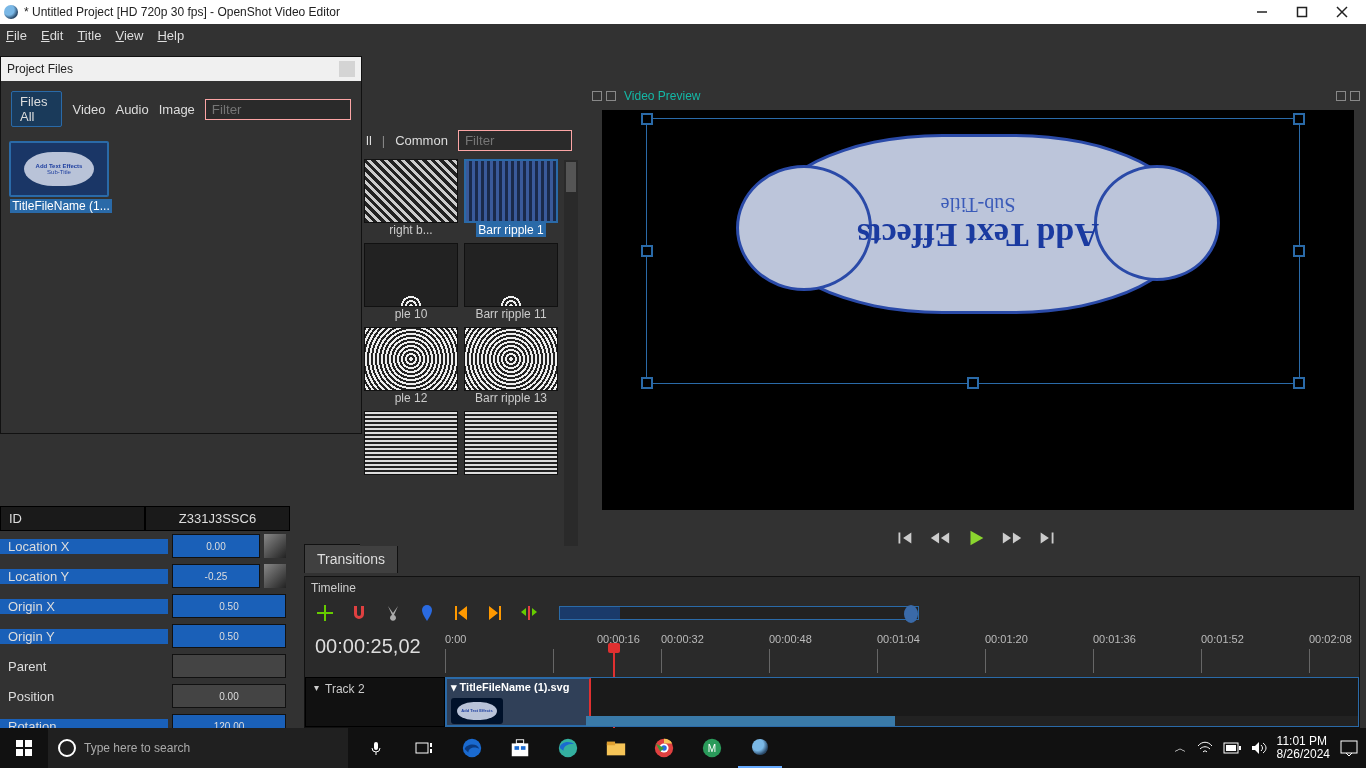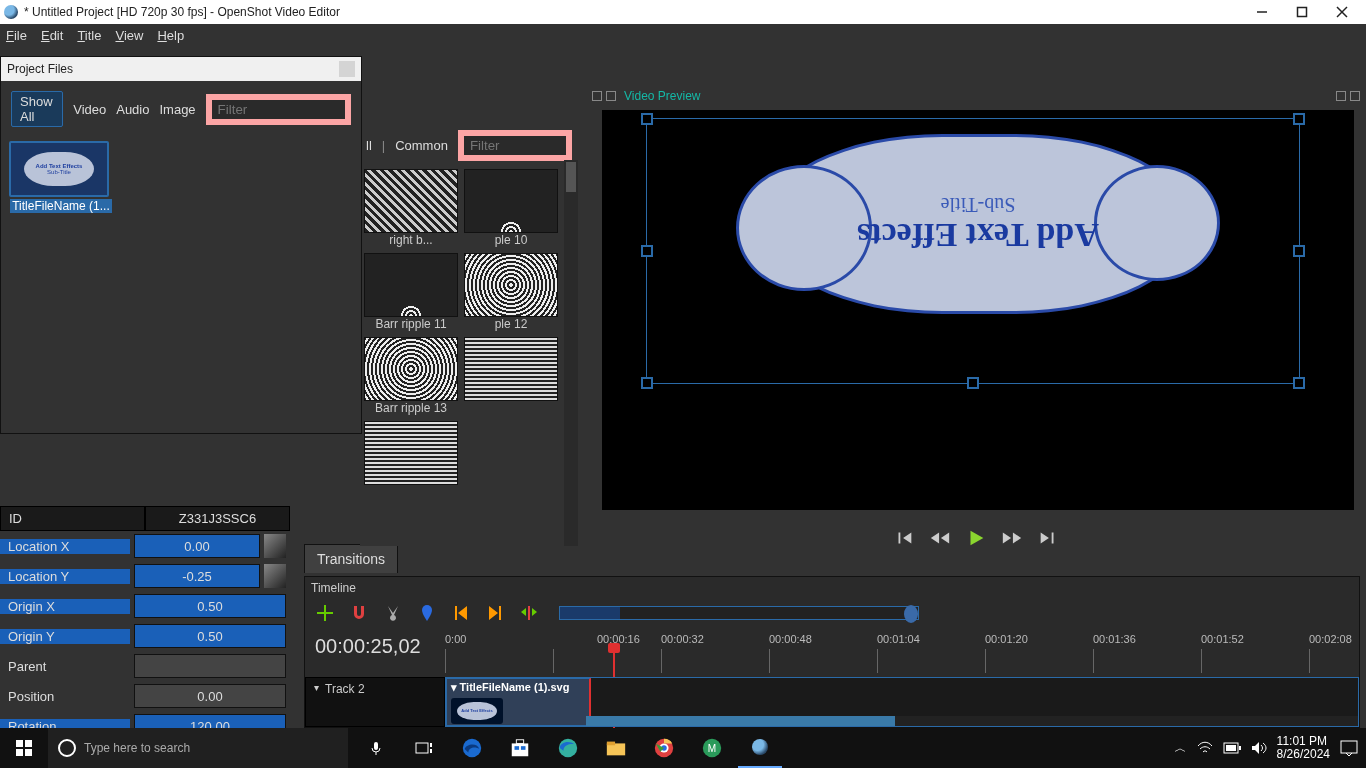"Show All" span.pf-tab { text: Show -> Files }
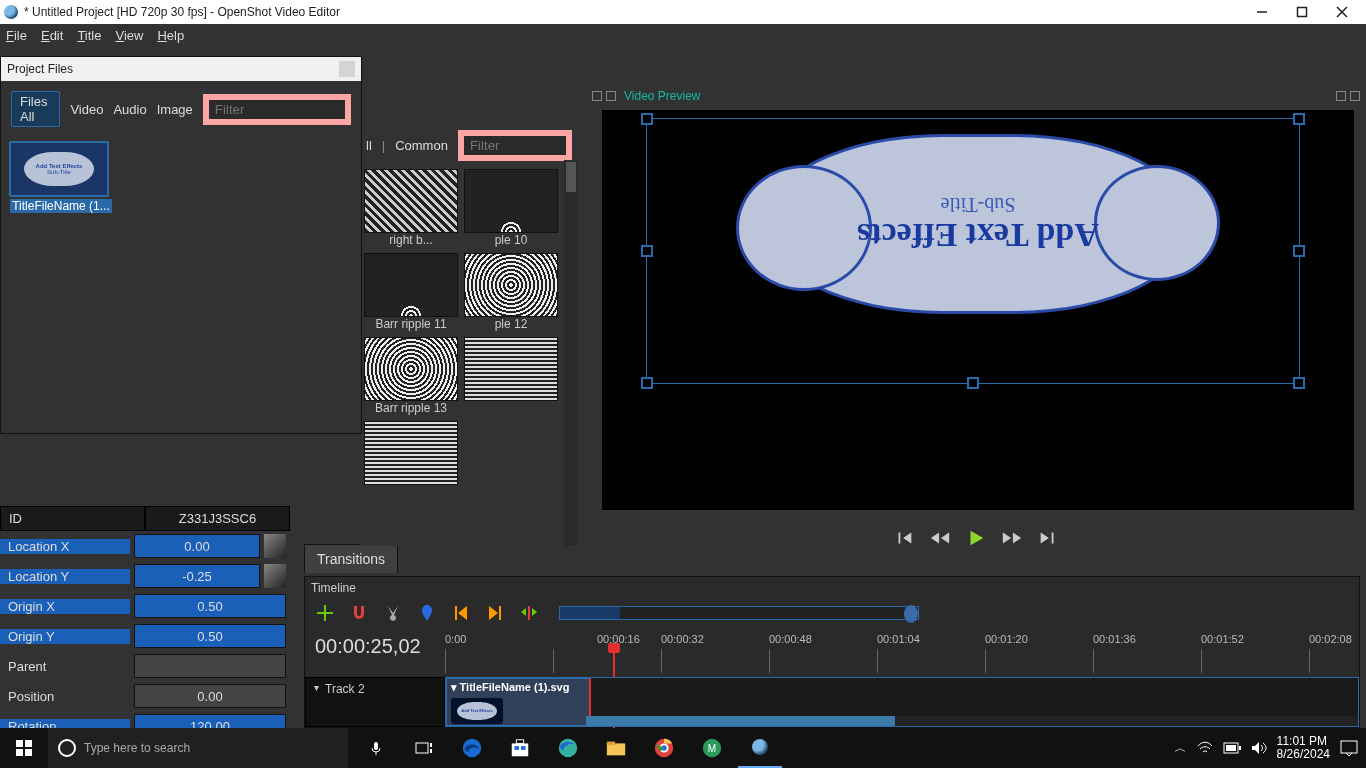"Filter" .pf-filter { border: 6px solid #fca5a5 -> 1px solid #fca5a5 }
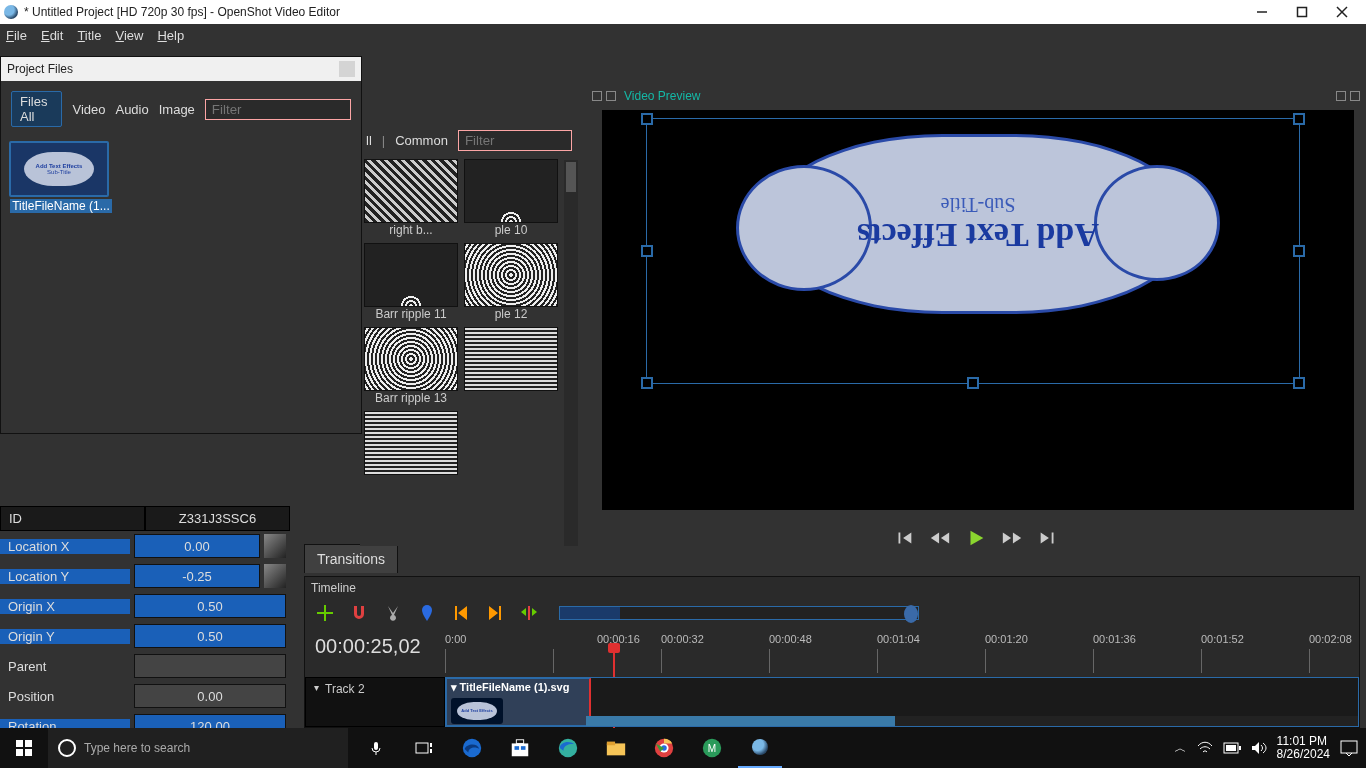"Barr ripple 1" div.trans-item { html: none -> <div><div></div><span>Barr ripple 1</span></div> }
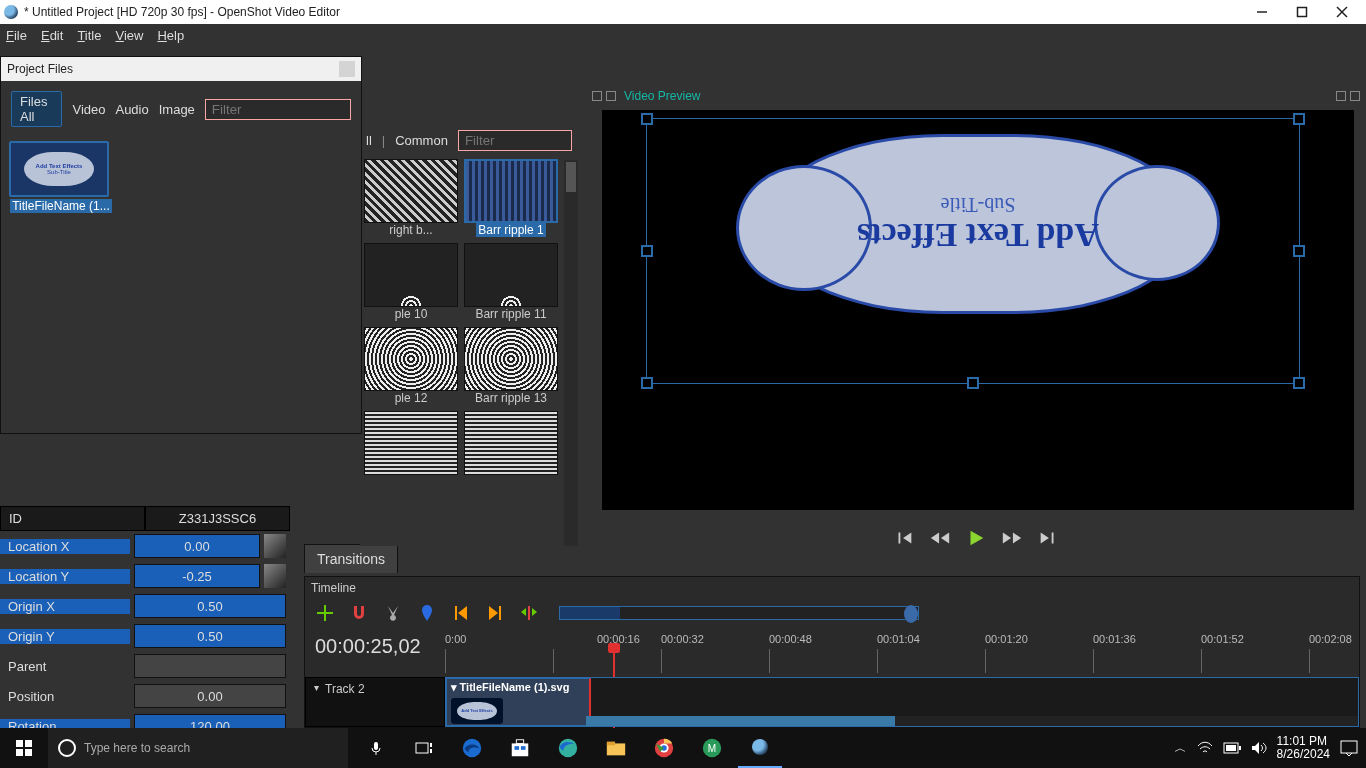"Location X" .prow .plabel { width: 130px -> 168px }
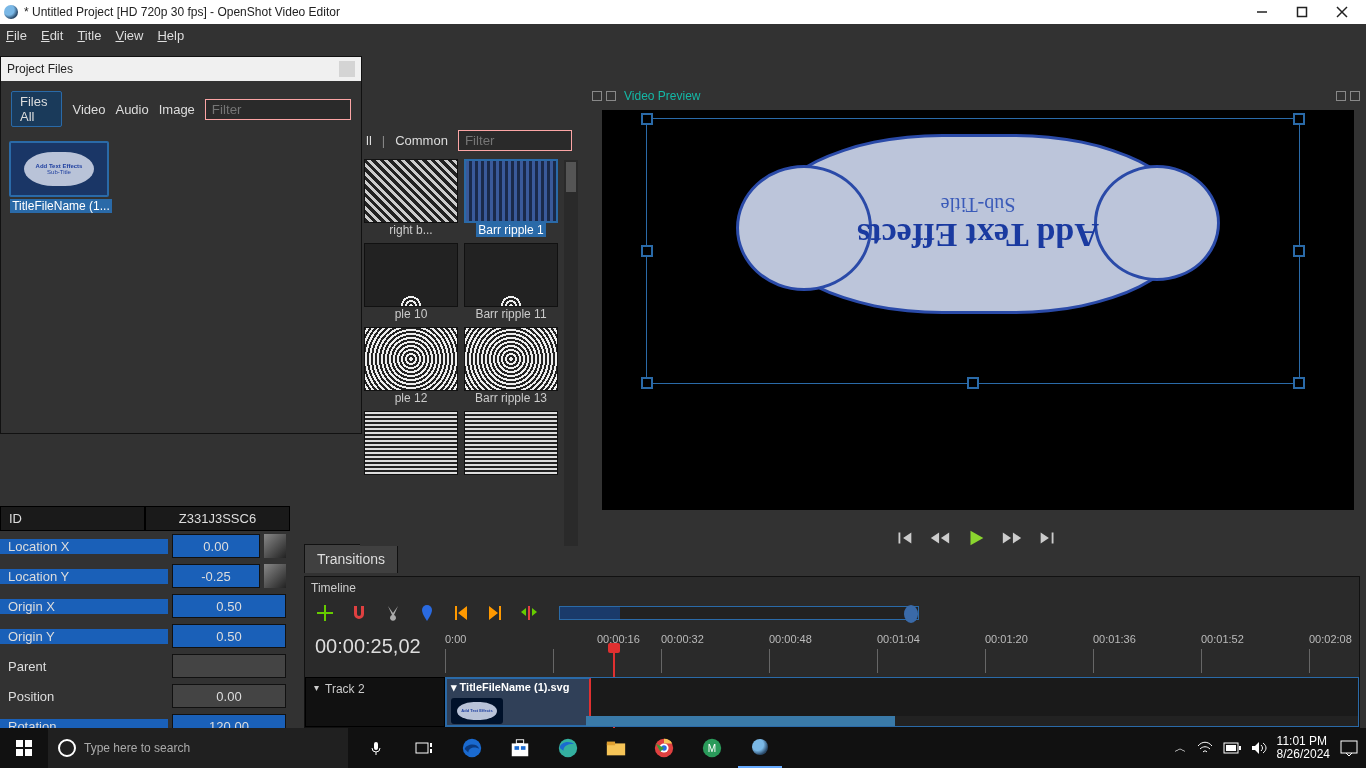"0.00" .prow .pval { font-size: 13px -> 10px }
